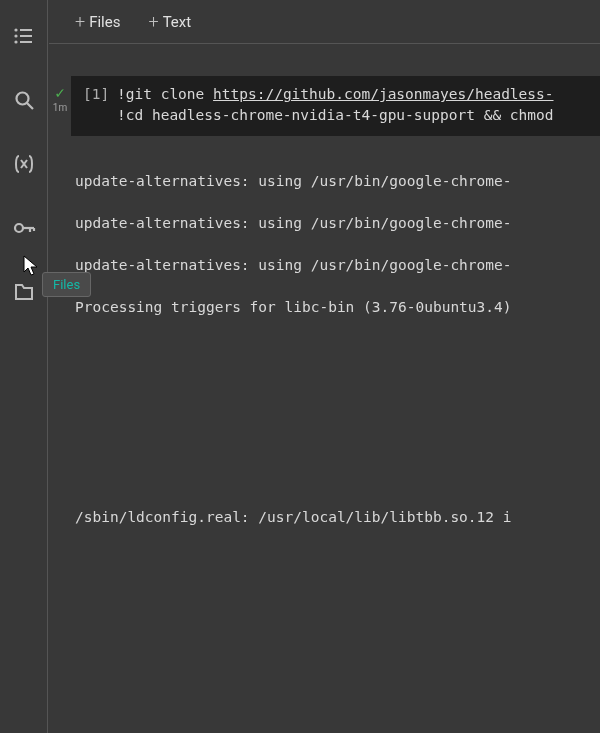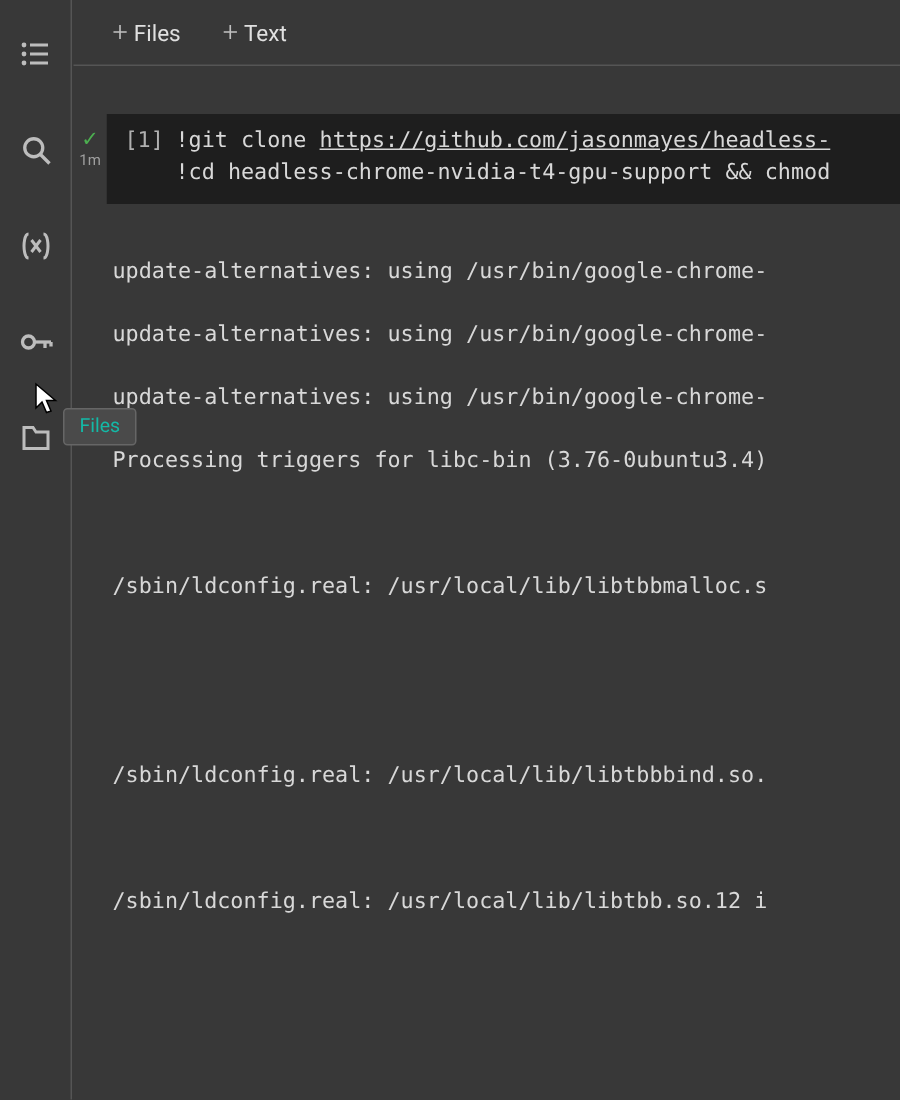"/sbin/ldconfig.real: /usr/local/lib/libtbbmalloc.s" div.output-line { html: <div>/sbin/ldconfig.real: /usr/local/lib/libtbbmalloc.s</div> -> none }
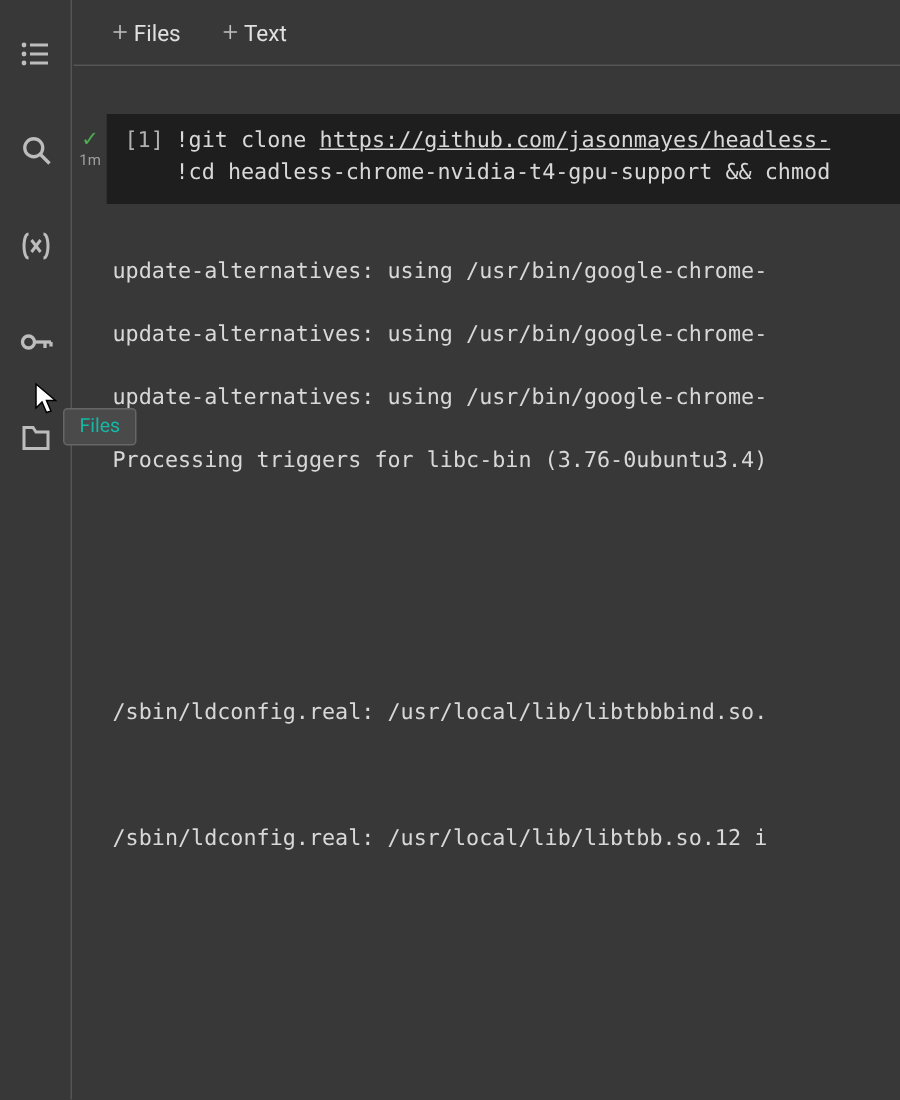"/sbin/ldconfig.real:" div.output-line { html: <div>/sbin/ldconfig.real: /usr/local/lib/libtbbbind.so.</div> -> none }
